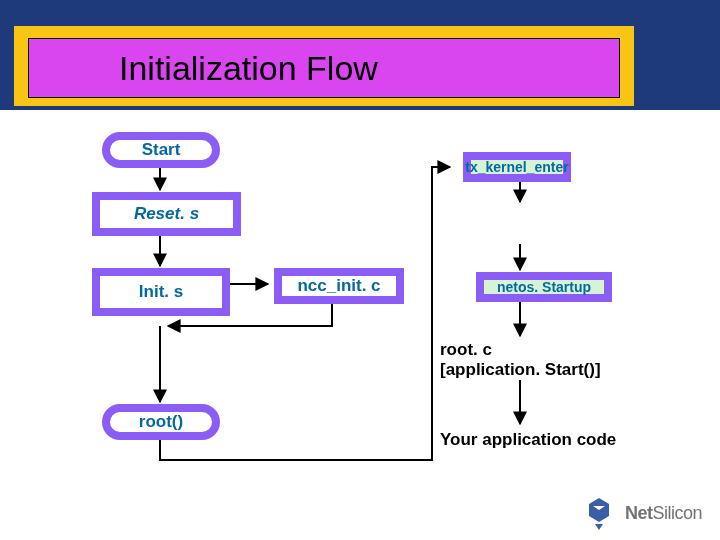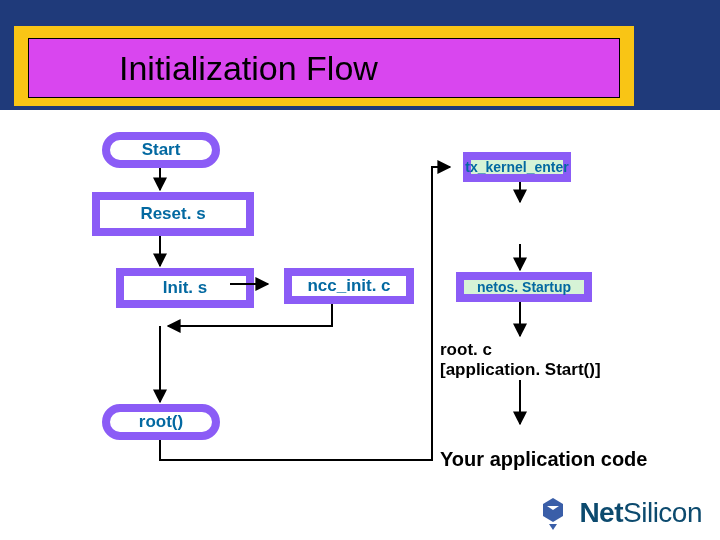"Reset. s" div.node { font-style: none -> italic; width: 162px -> 149px }
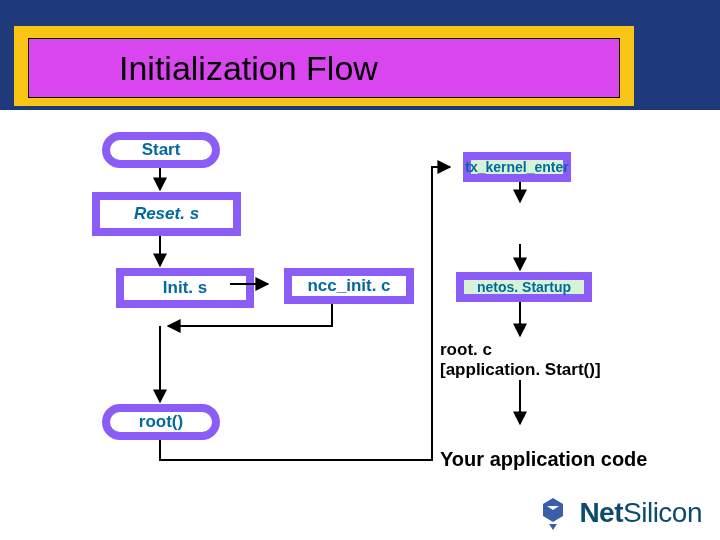"Init. s" div.node { height: 40px -> 48px; margin-left: 24px -> none }
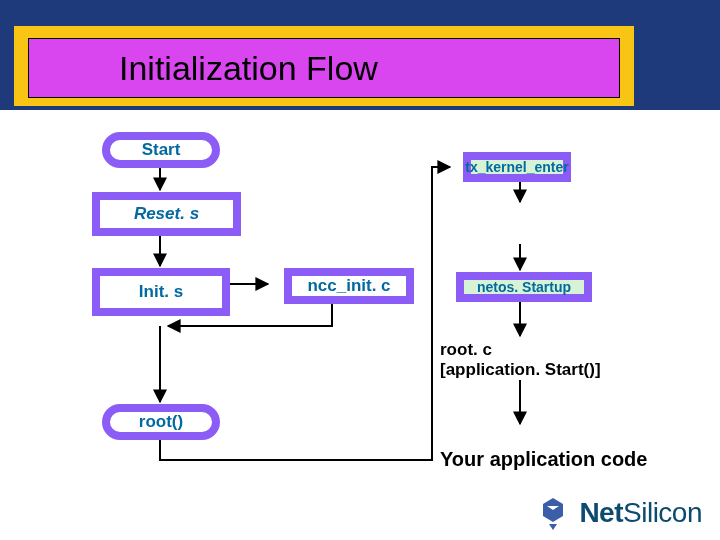"ncc_init. c" div.node { left: 284px -> 274px }
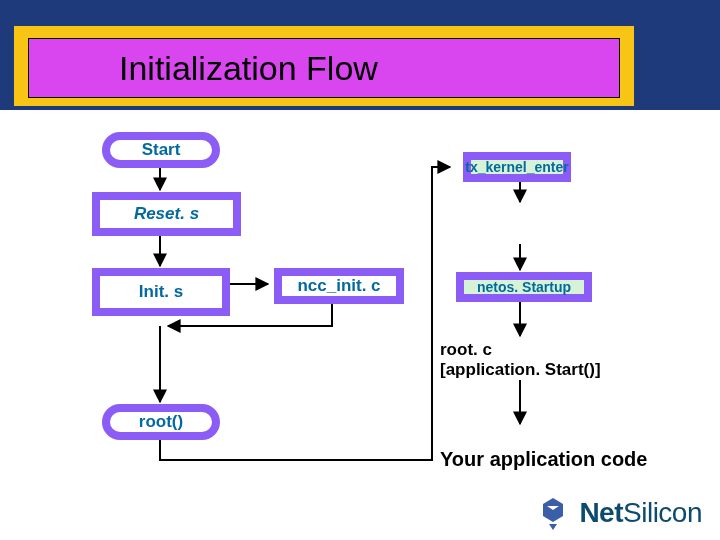"netos. Startup" div.node { left: 456px -> 476px }
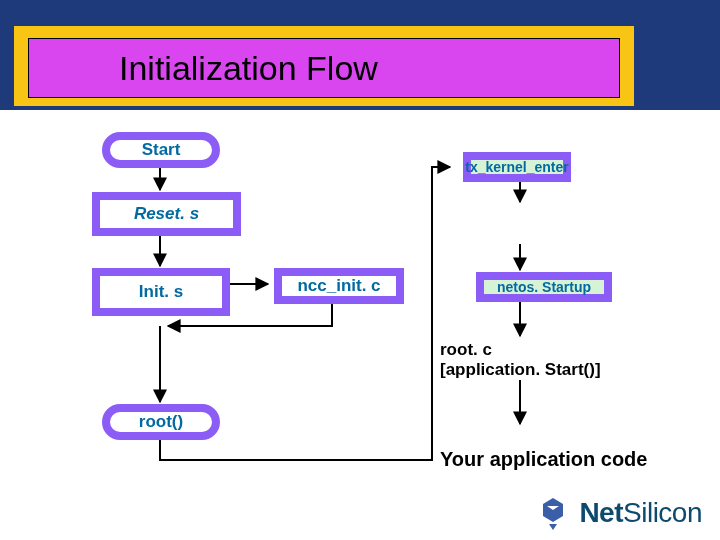"Your application code" div.caption { font-size: 20px -> 17px; top: 448px -> 430px }
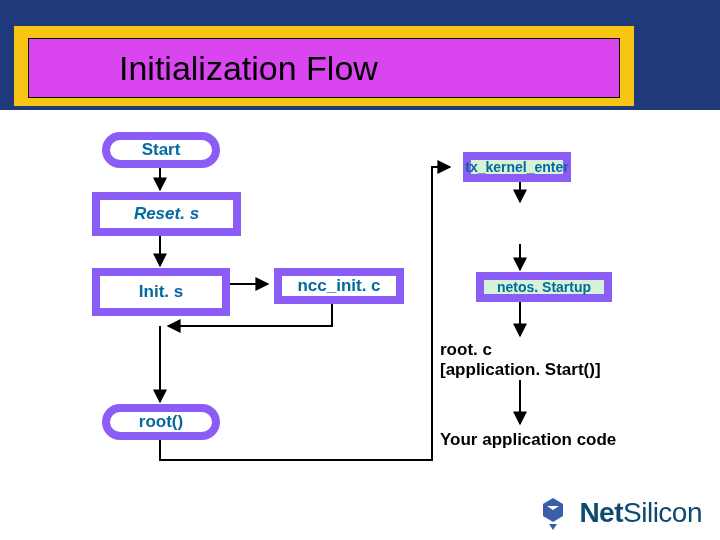"NetSilicon" .logo-text { color: #0c4a6e -> #737373; font-size: 28px -> 18px }
